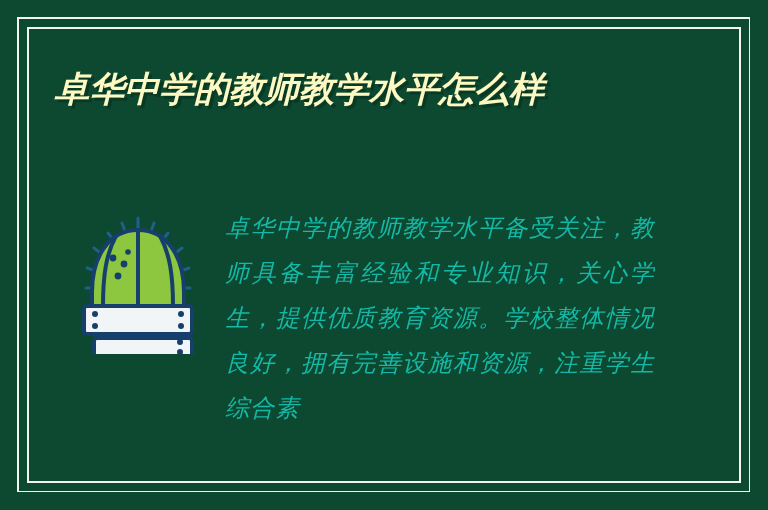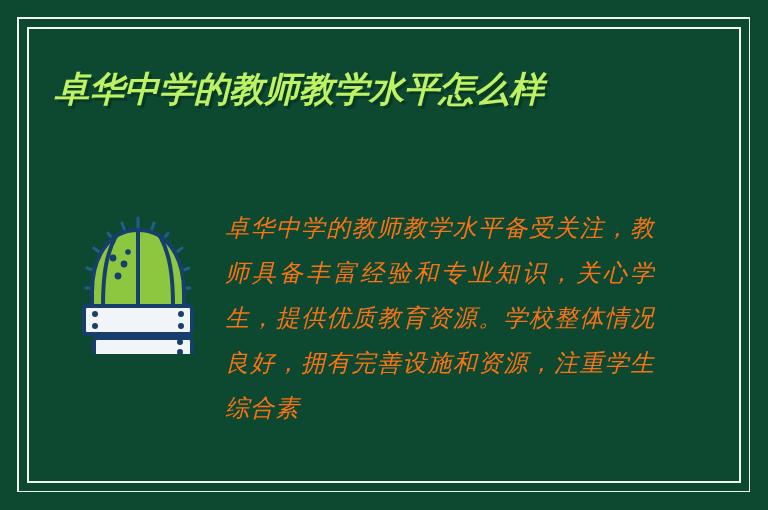"卓华中学的教师教学水平怎么样" .title-line { color: #bef264 -> #fef9c3 }
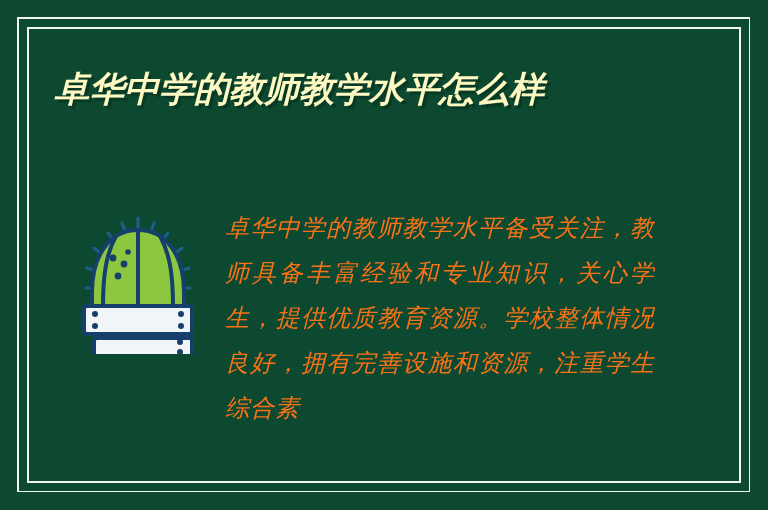"卓华中学的教师教学水平备受关注，教师具备丰富经验和专业知识，关心学生，提供优质教" .body-text { color: #f97316 -> #14b8a6 }
